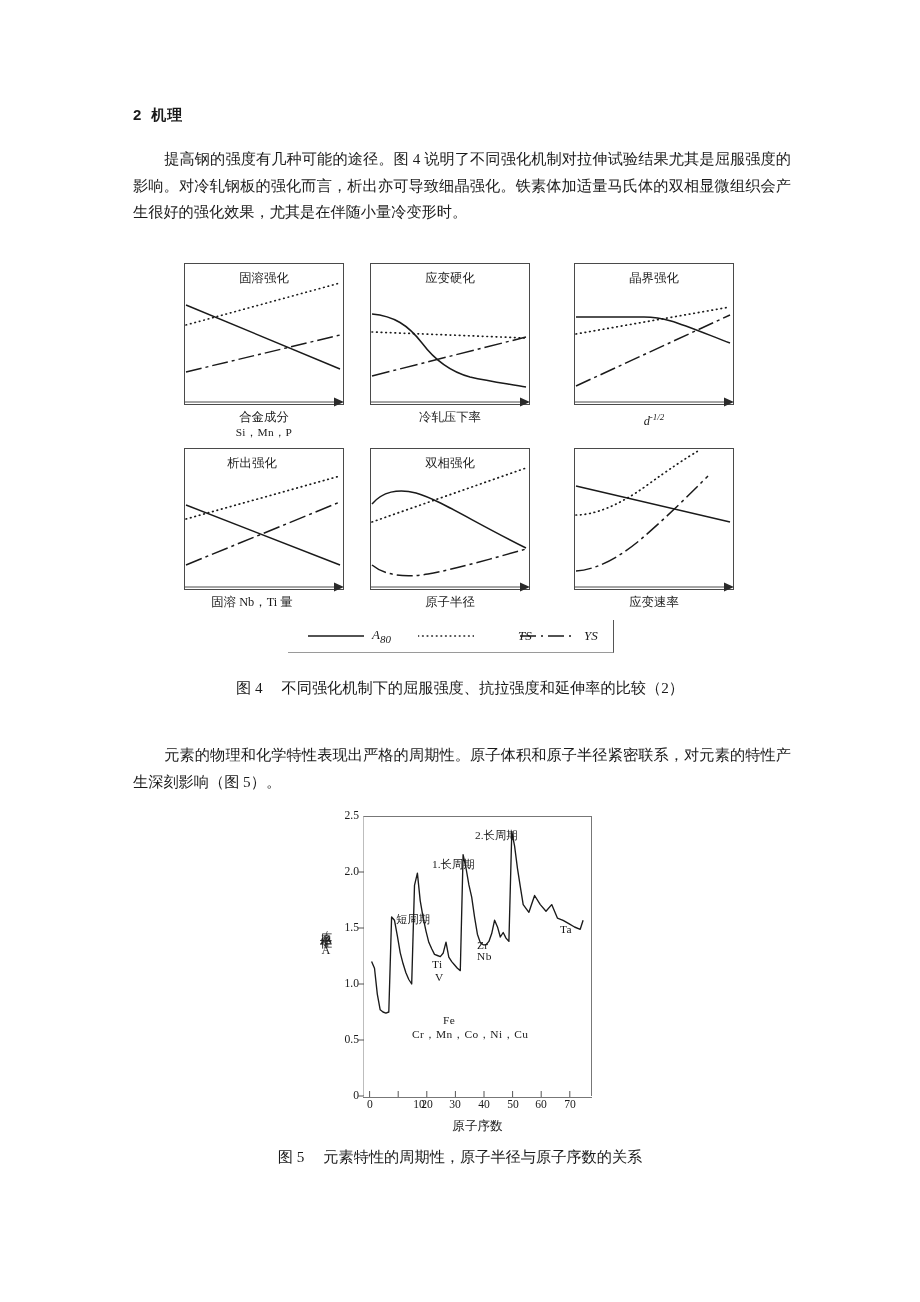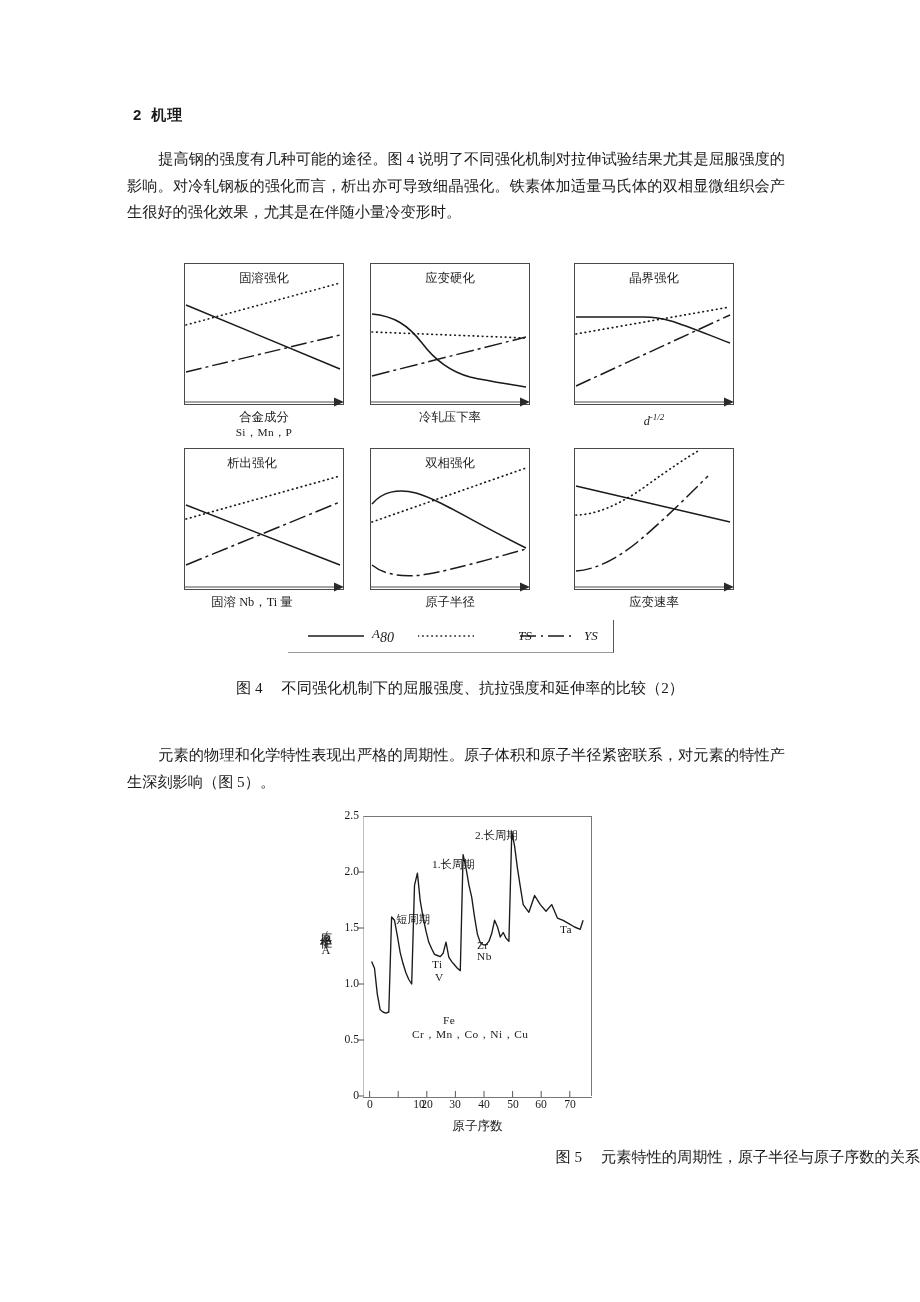"提高钢的强度有几种可能的途径。图 4" .para { left: 127px -> 133px }
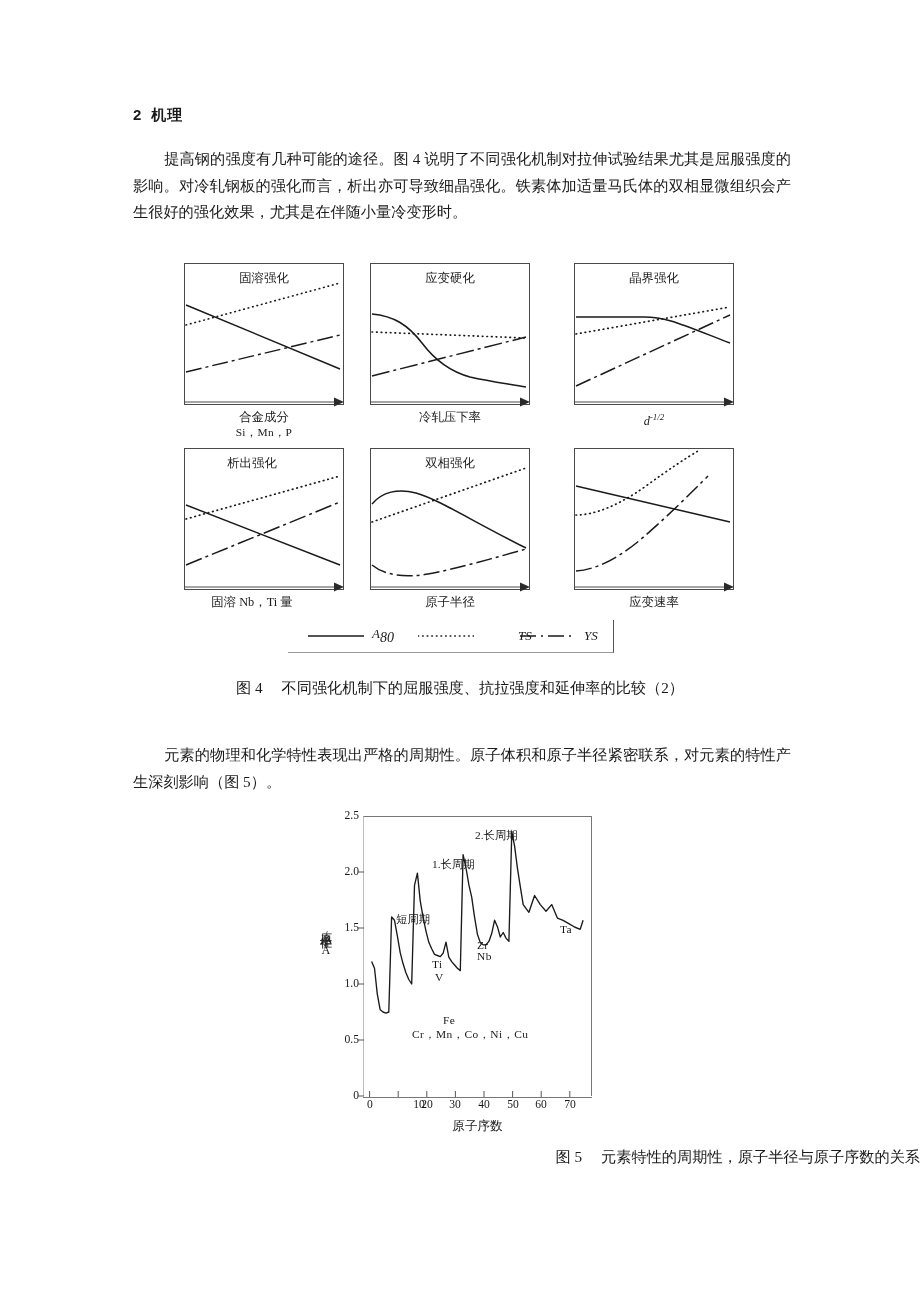"80" #legend .ltxt sub { font-size: 14px -> 11px }
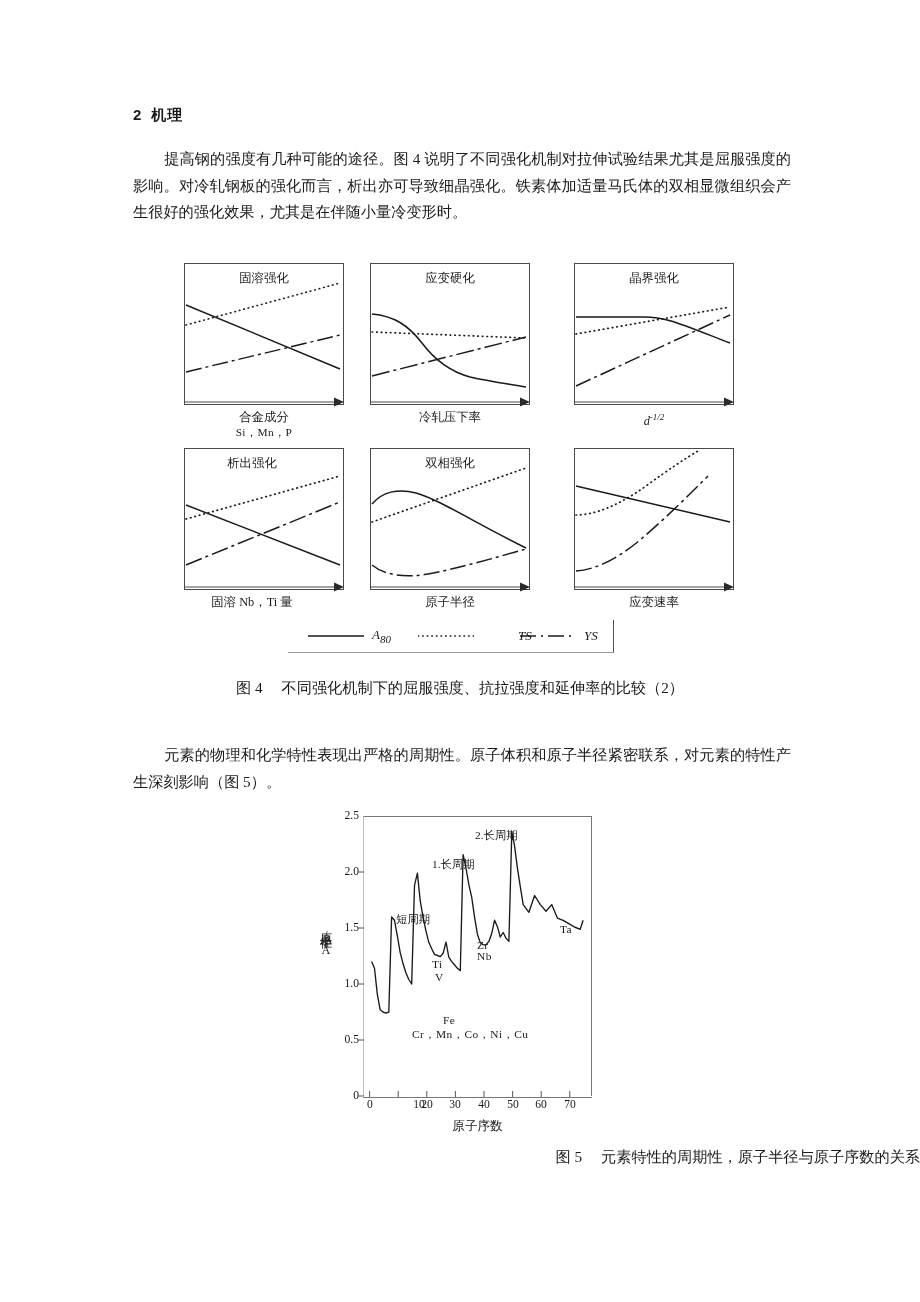"图 5 元素特性的周期性，原子半径与原子序数的关系" #cap5 { text-align: right -> none }
